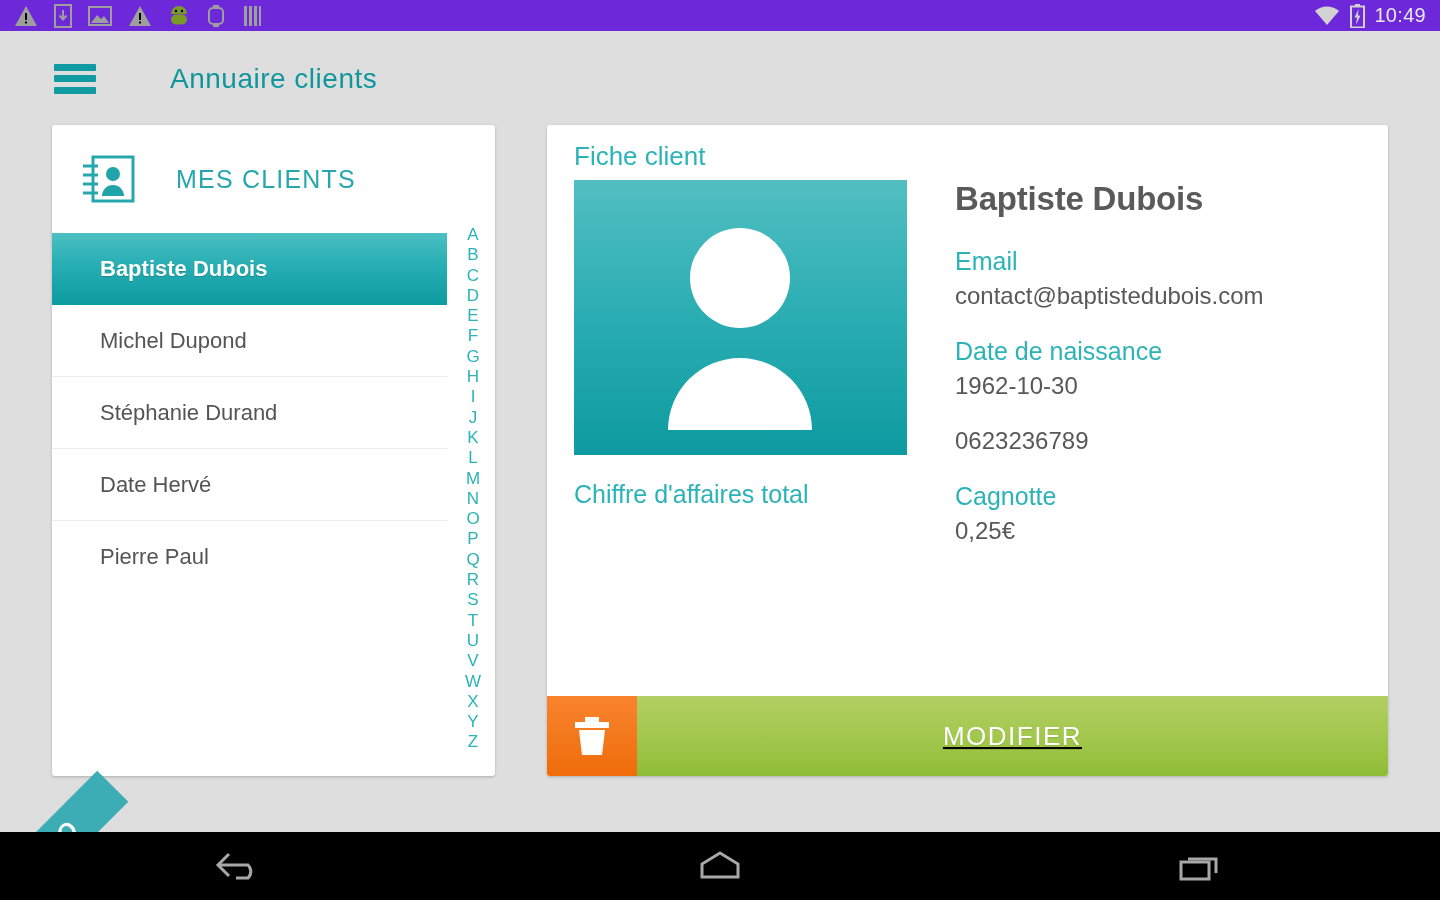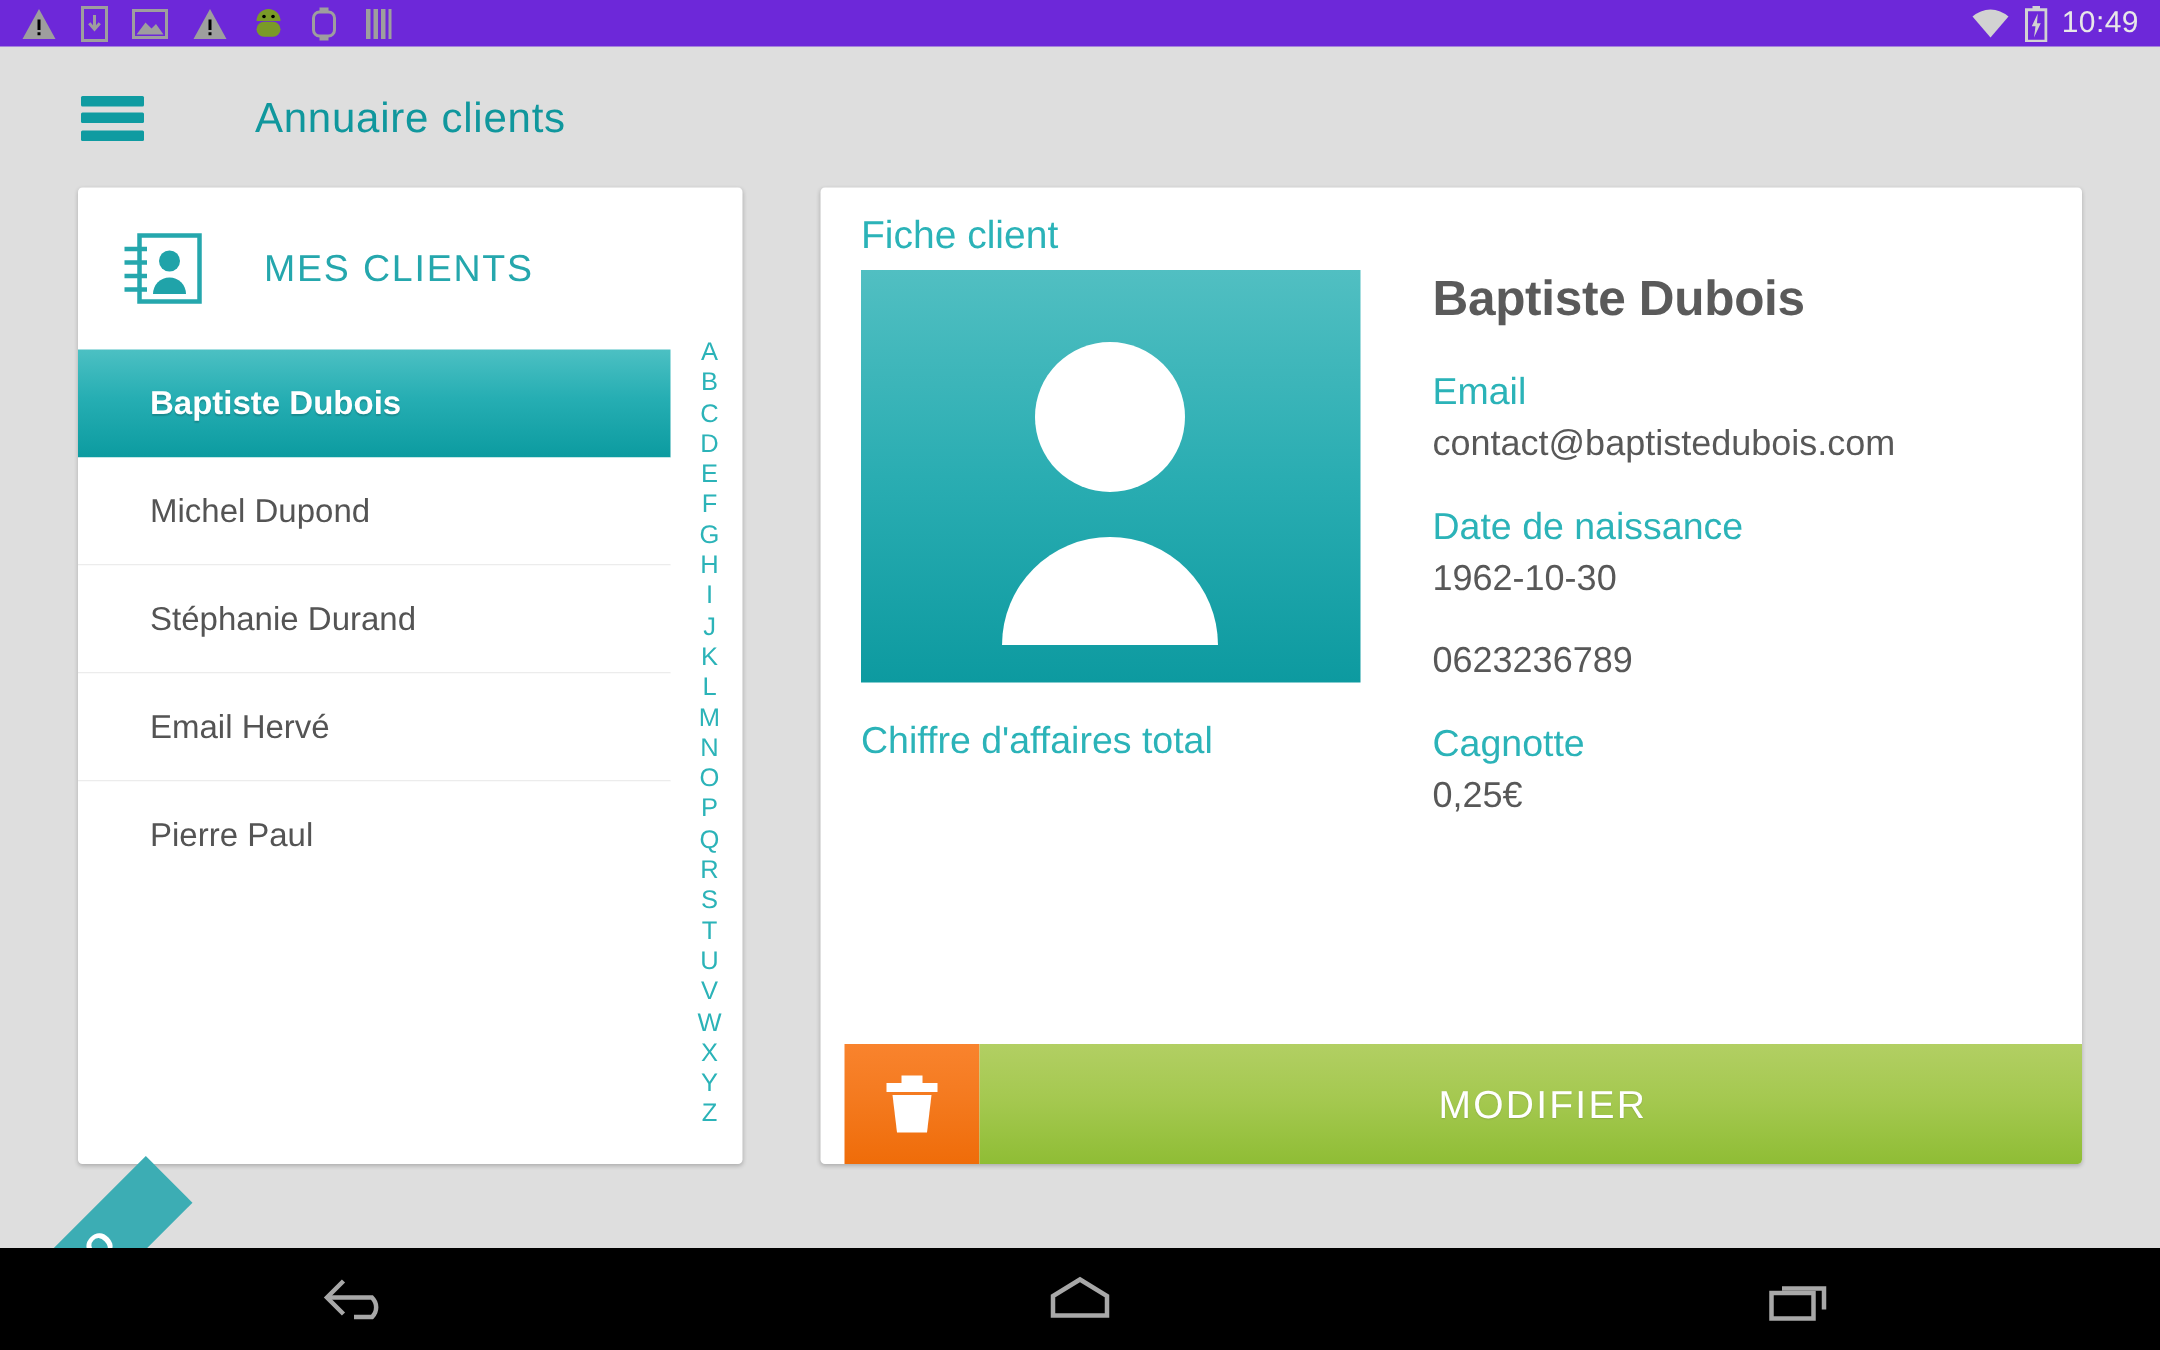"Email Hervé" span { text: Email -> Date }
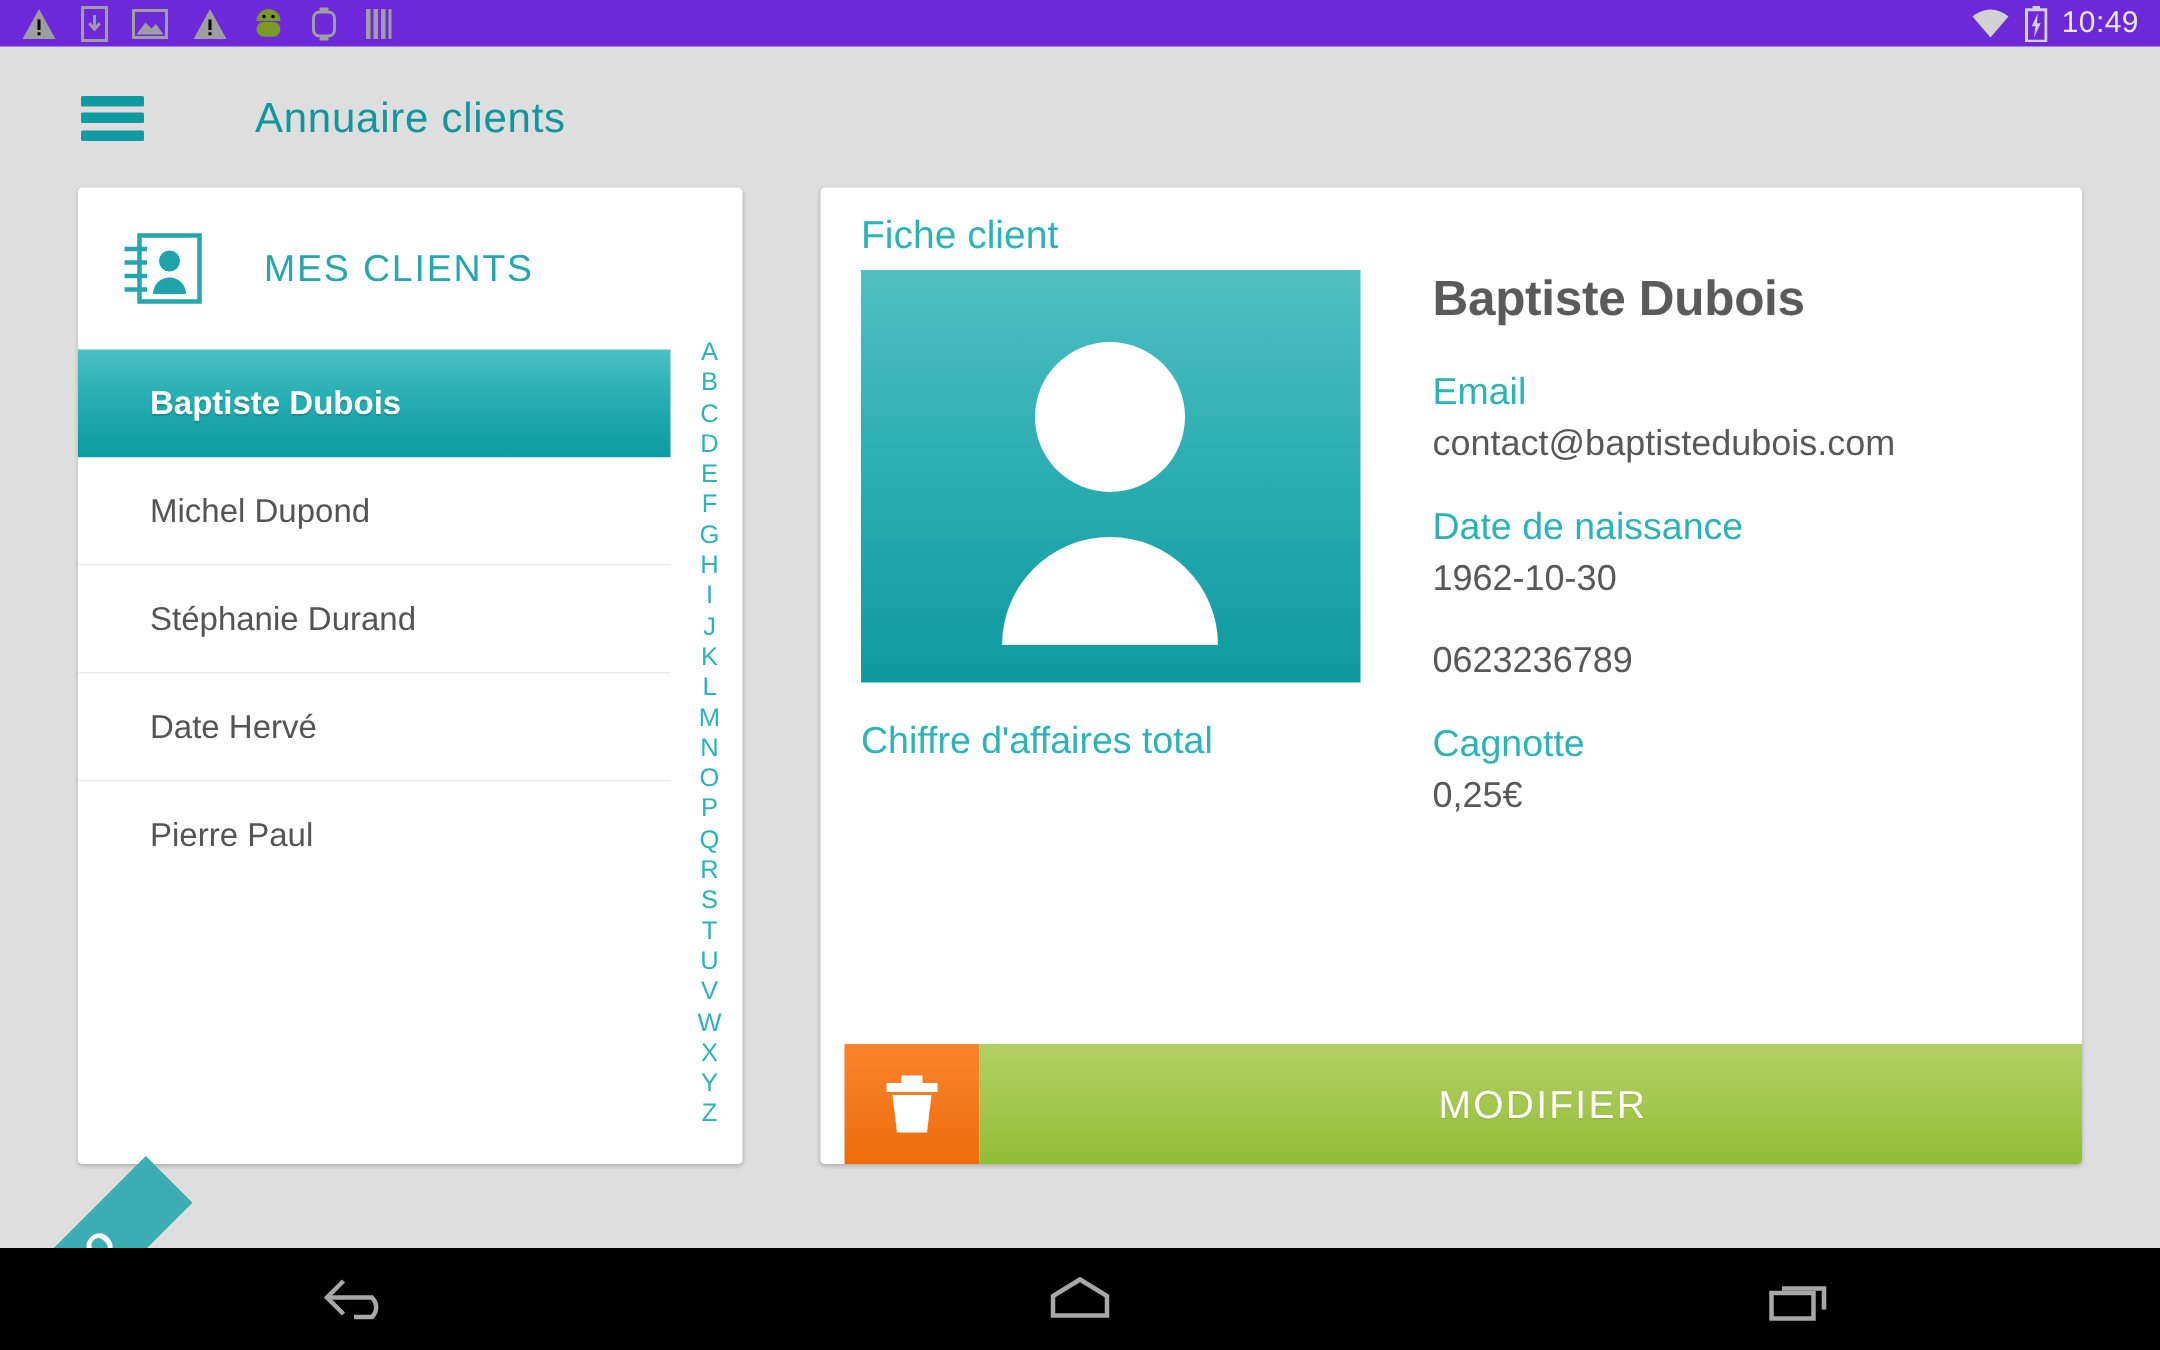"MODIFIER" .action-bar { left: 16px -> 0; text-decoration: none -> underline }
